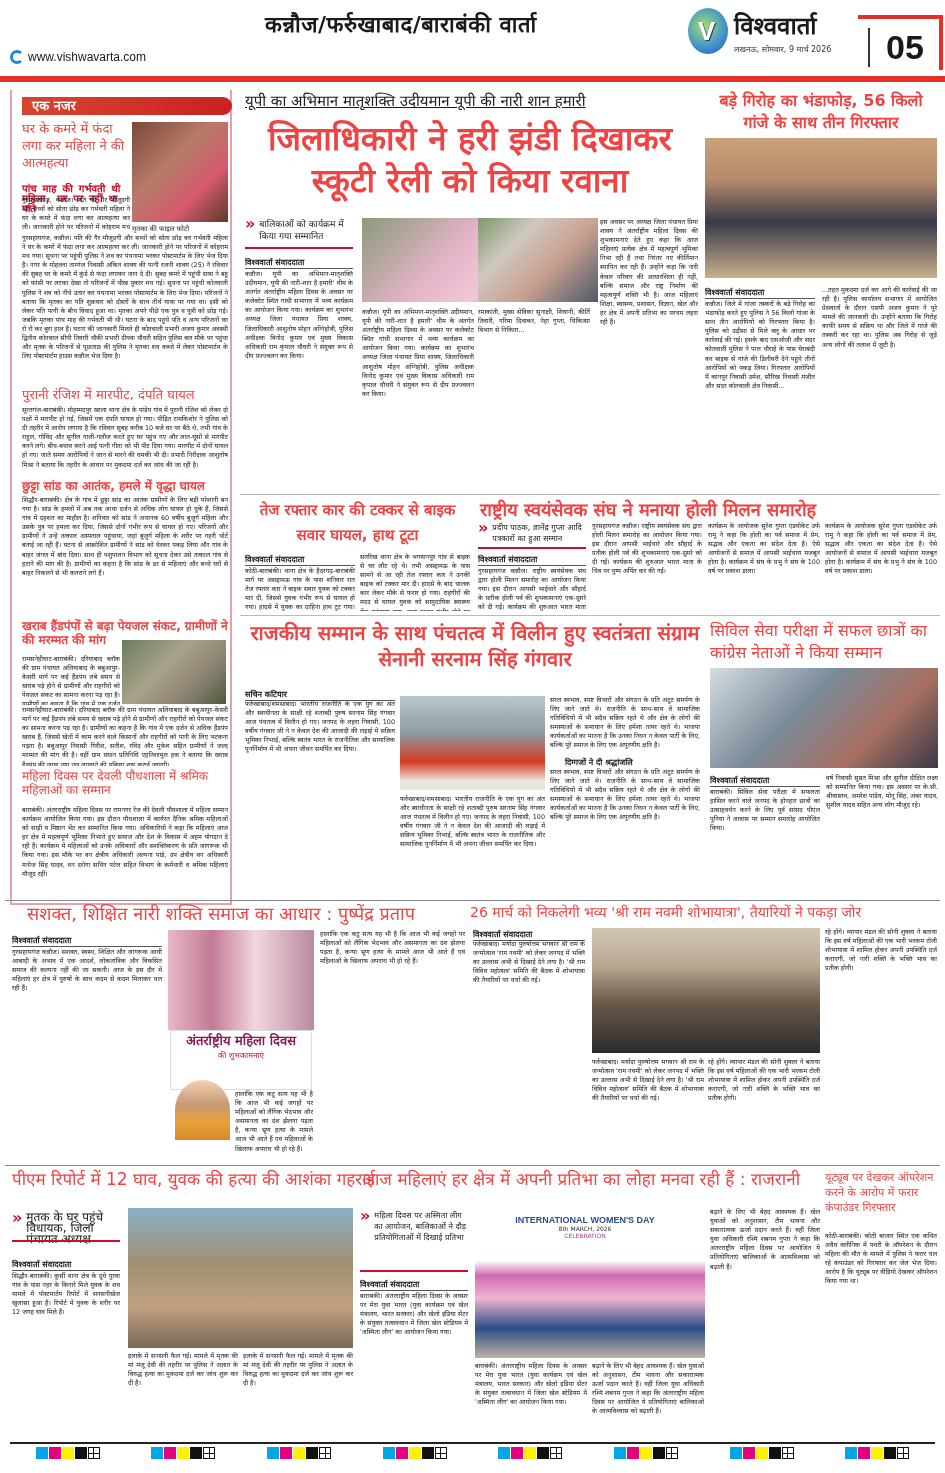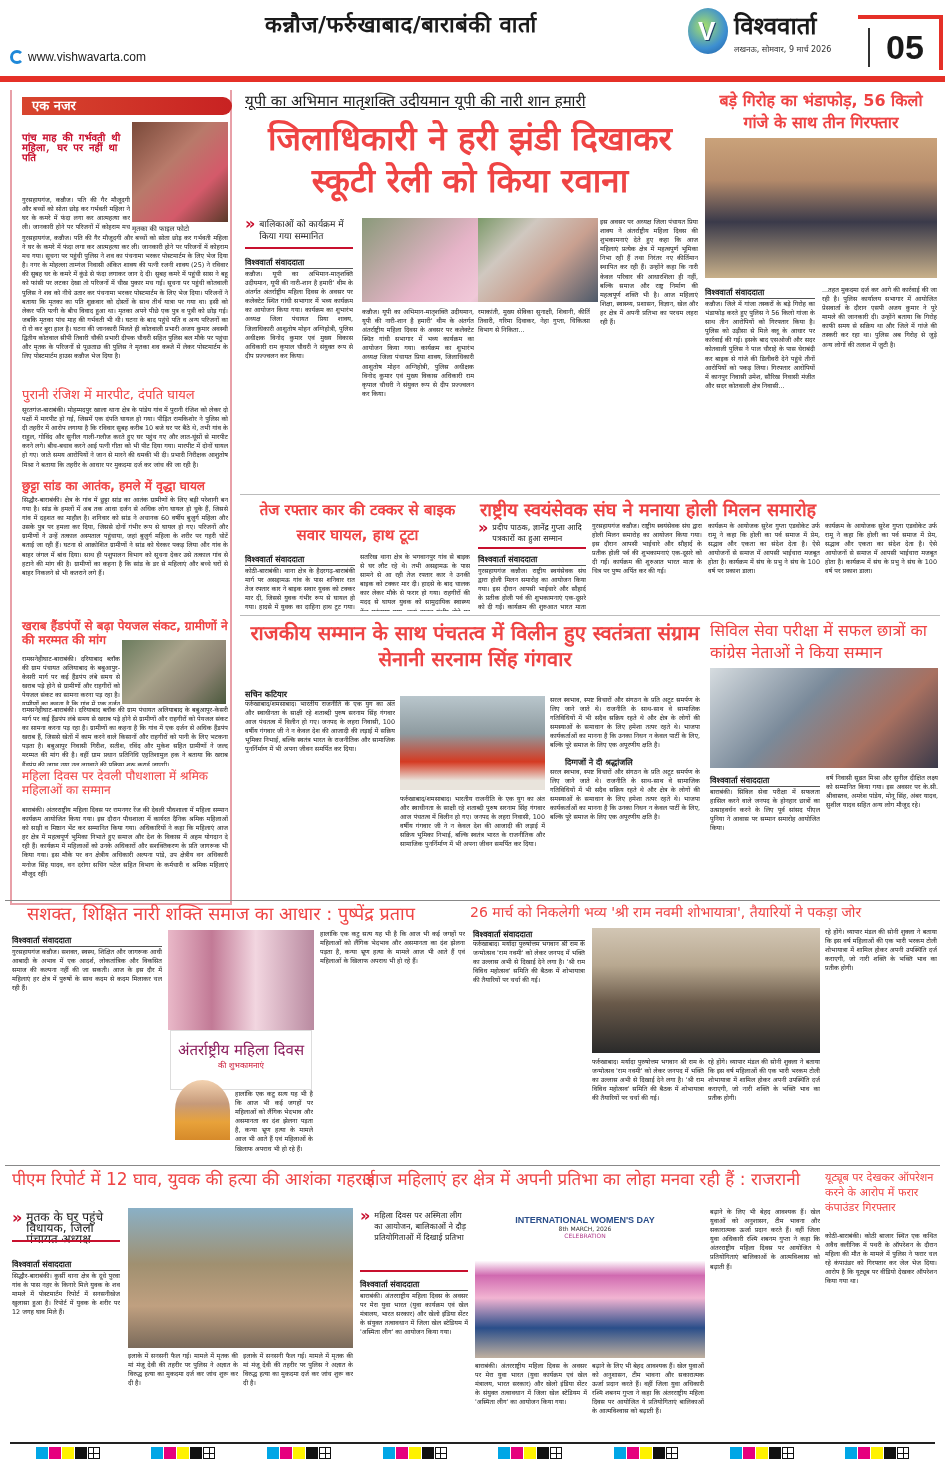"घर के कमरे में फंदा" div.hl { html: none -> <div>घर के कमरे में फंदा लगा कर महिला ने की आत्महत्या</div> }
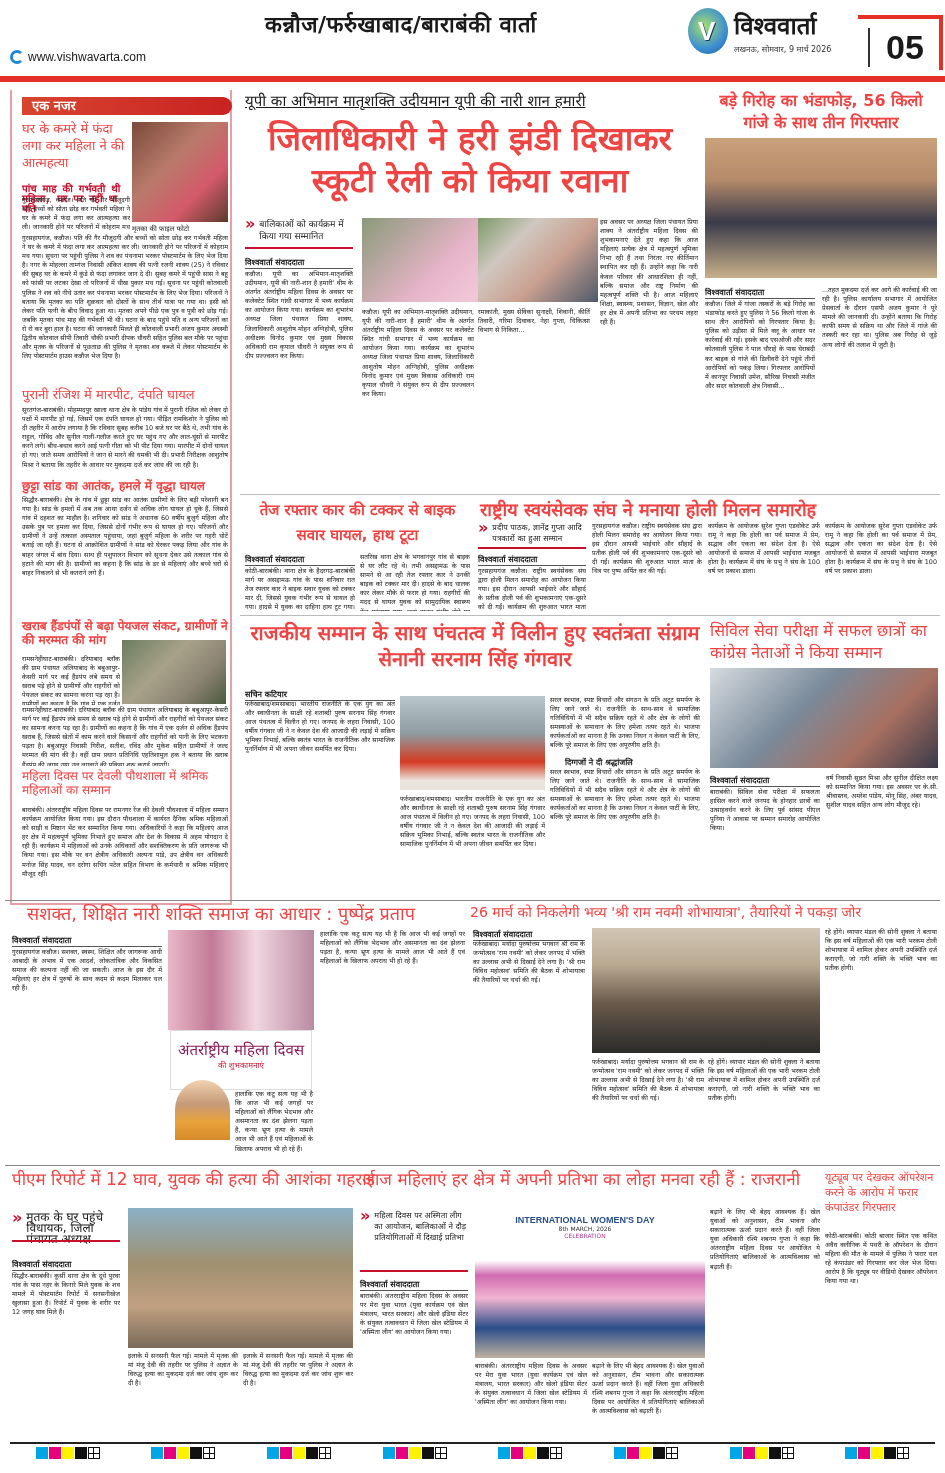"अंतर्राष्ट्रीय महिला दिवस" div { font-size: 15px -> 13px; font-weight: normal -> bold; margin-top: 8px -> none }
